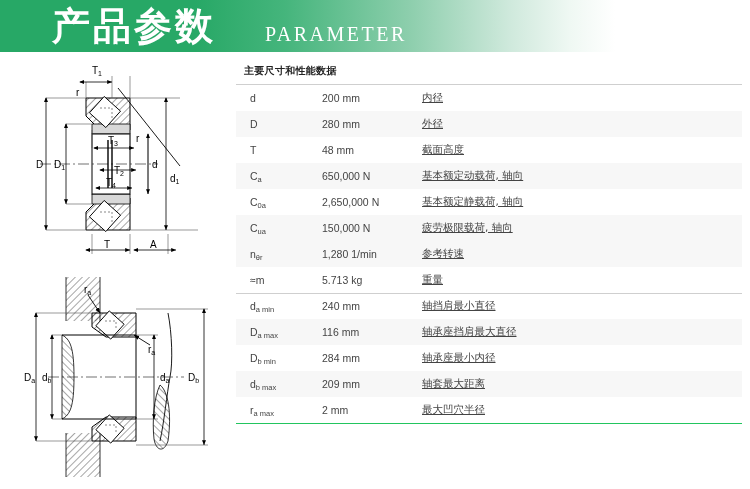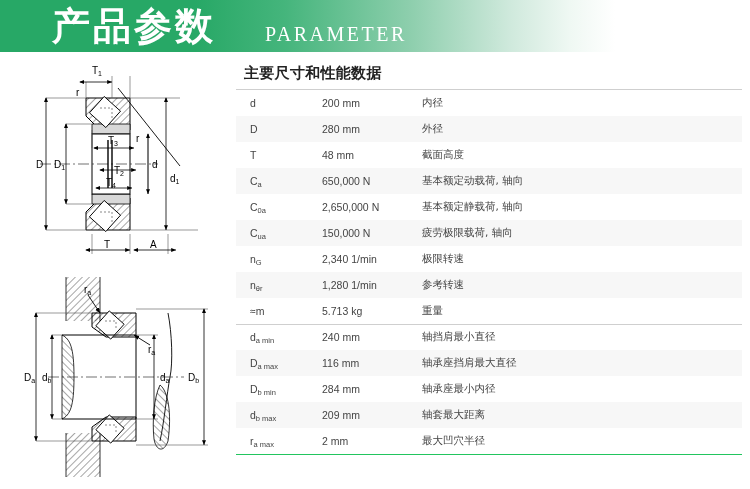"主要尺寸和性能数据" .sec-head { font-size: 15px -> 10px }
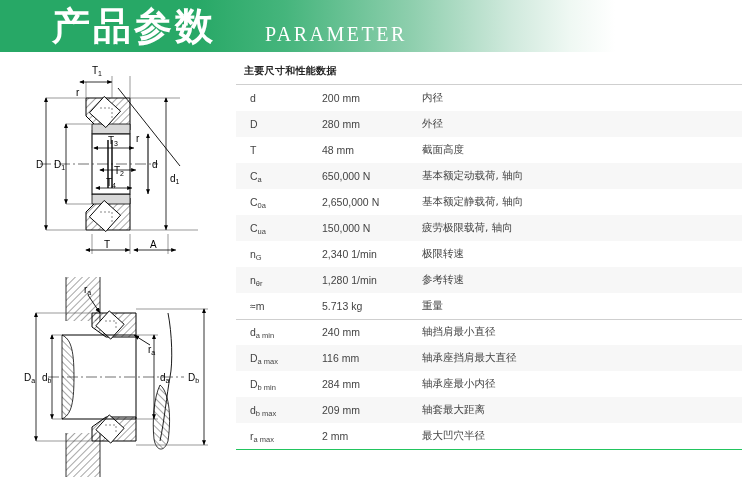"内径" .c-desc { text-decoration: none -> underline }
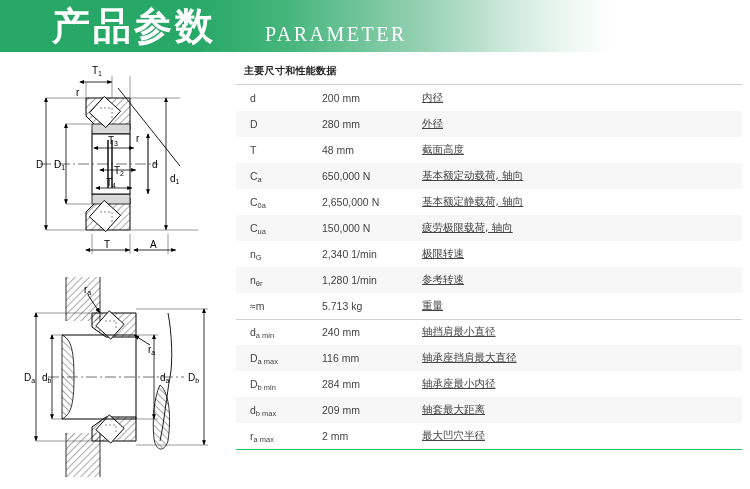"nG" tr { html: <tr> <td><span>n</span><sub>G</sub></td> <td>2,340 1/min</td> <td>极限转速</td> </tr> -> none }
